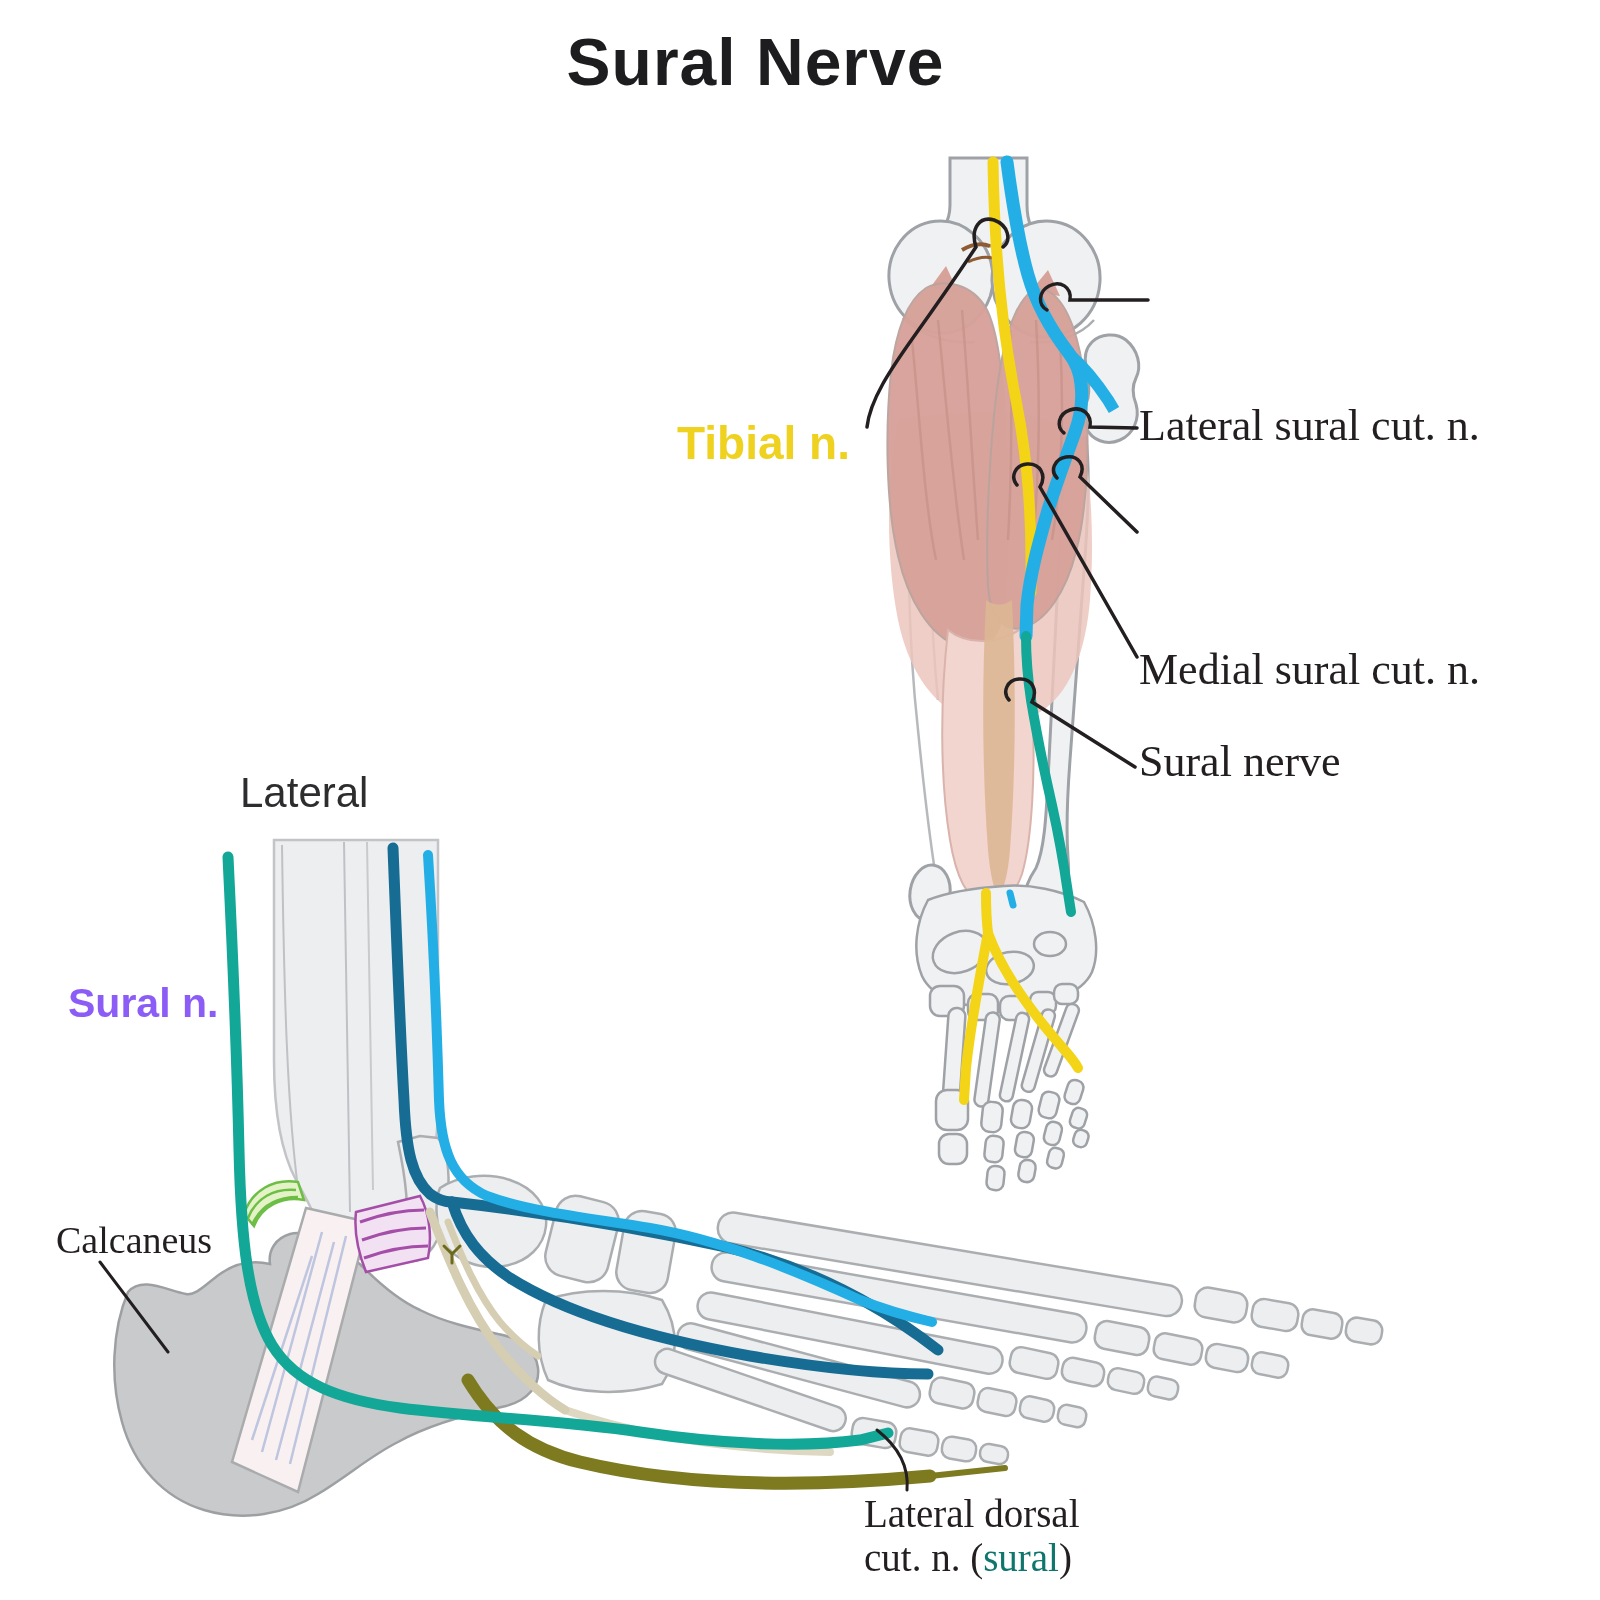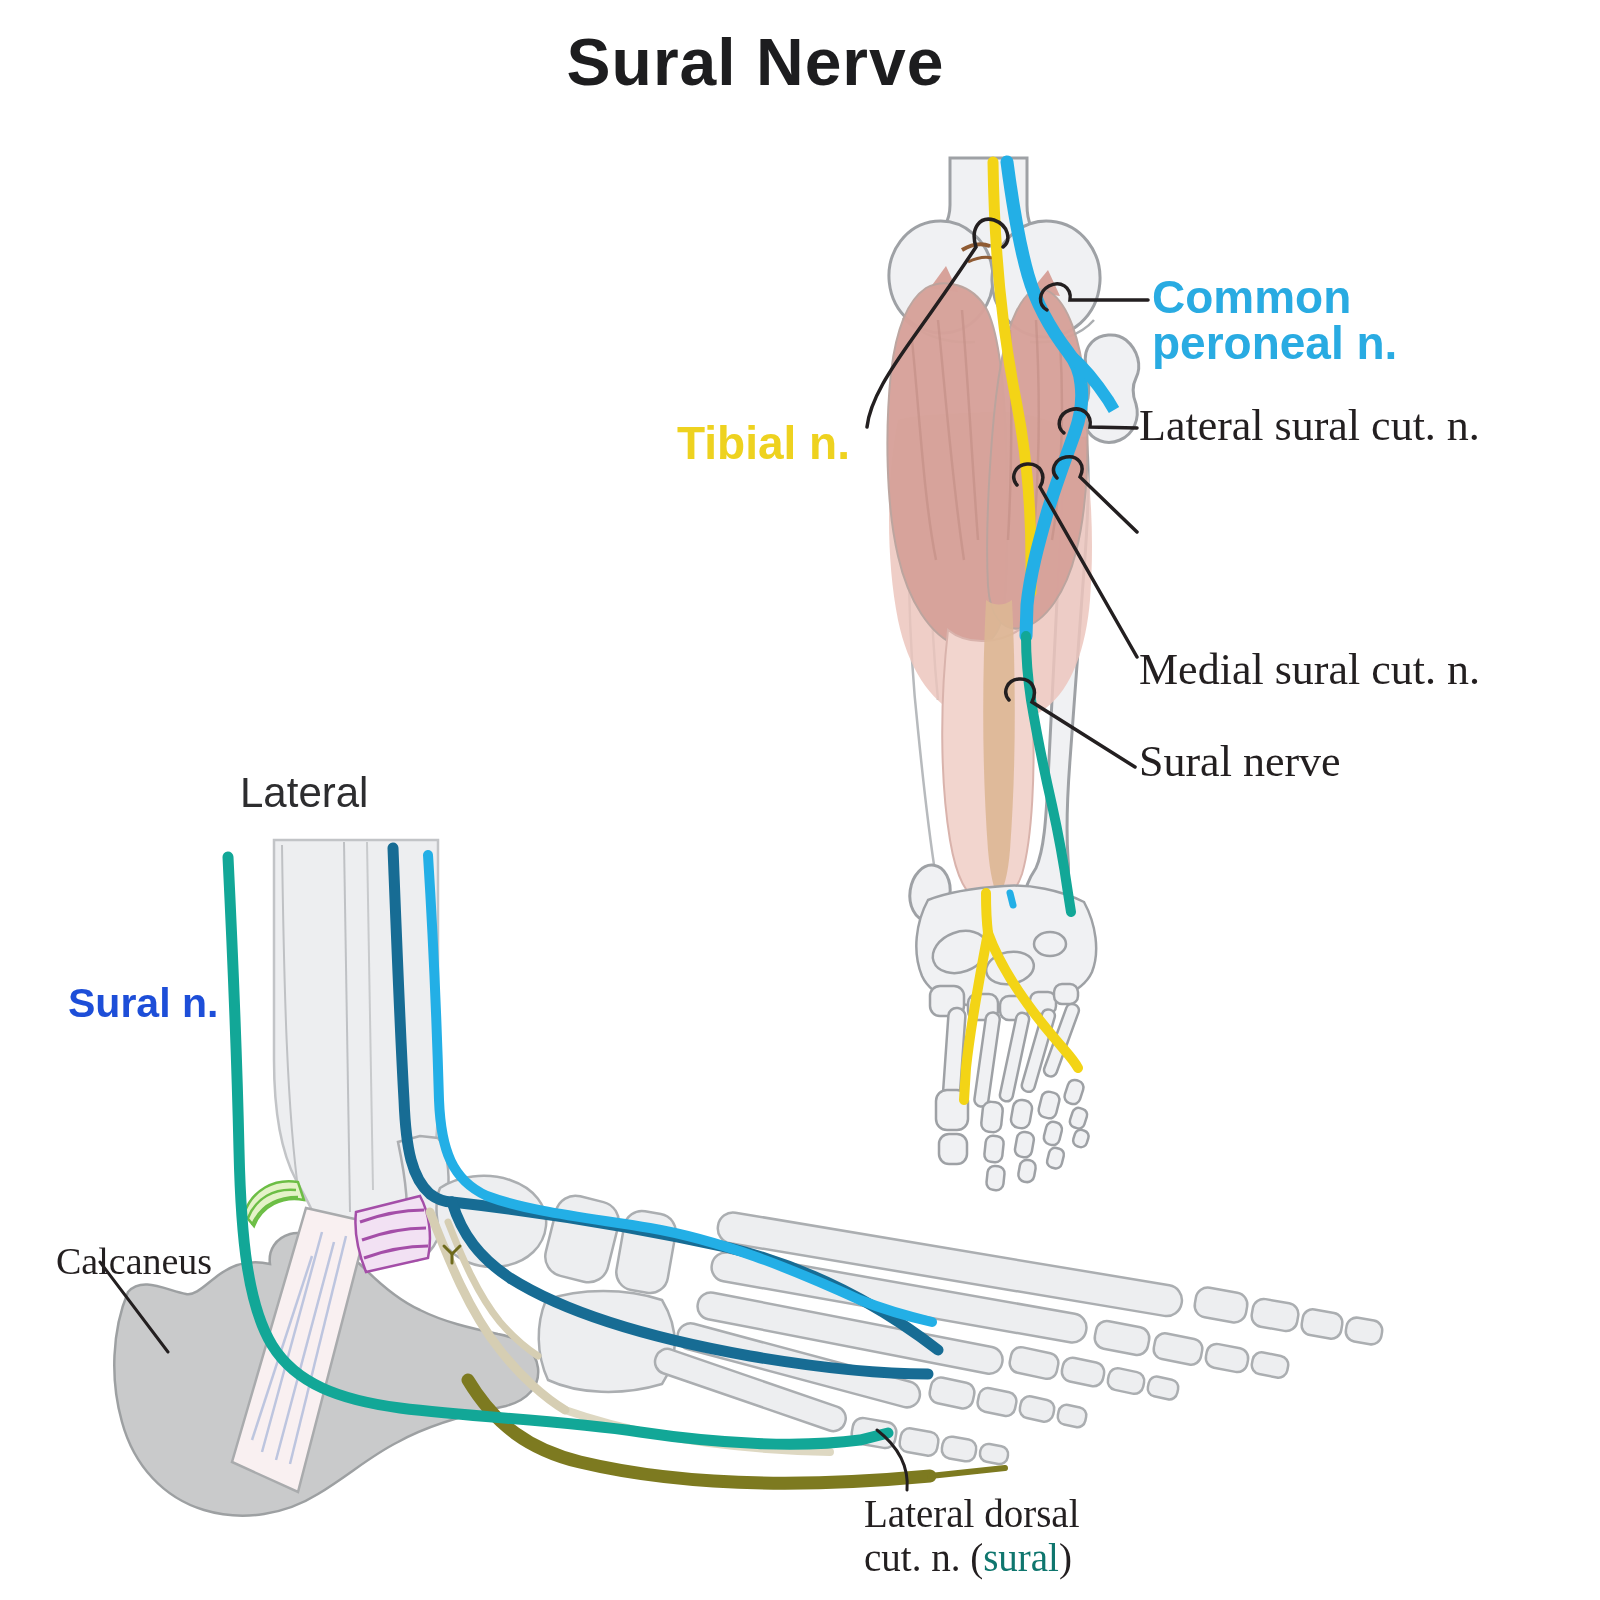"Common" div.lbl { html: <div> <div>Common</div> <div>peroneal n.</div> </div> -> none }
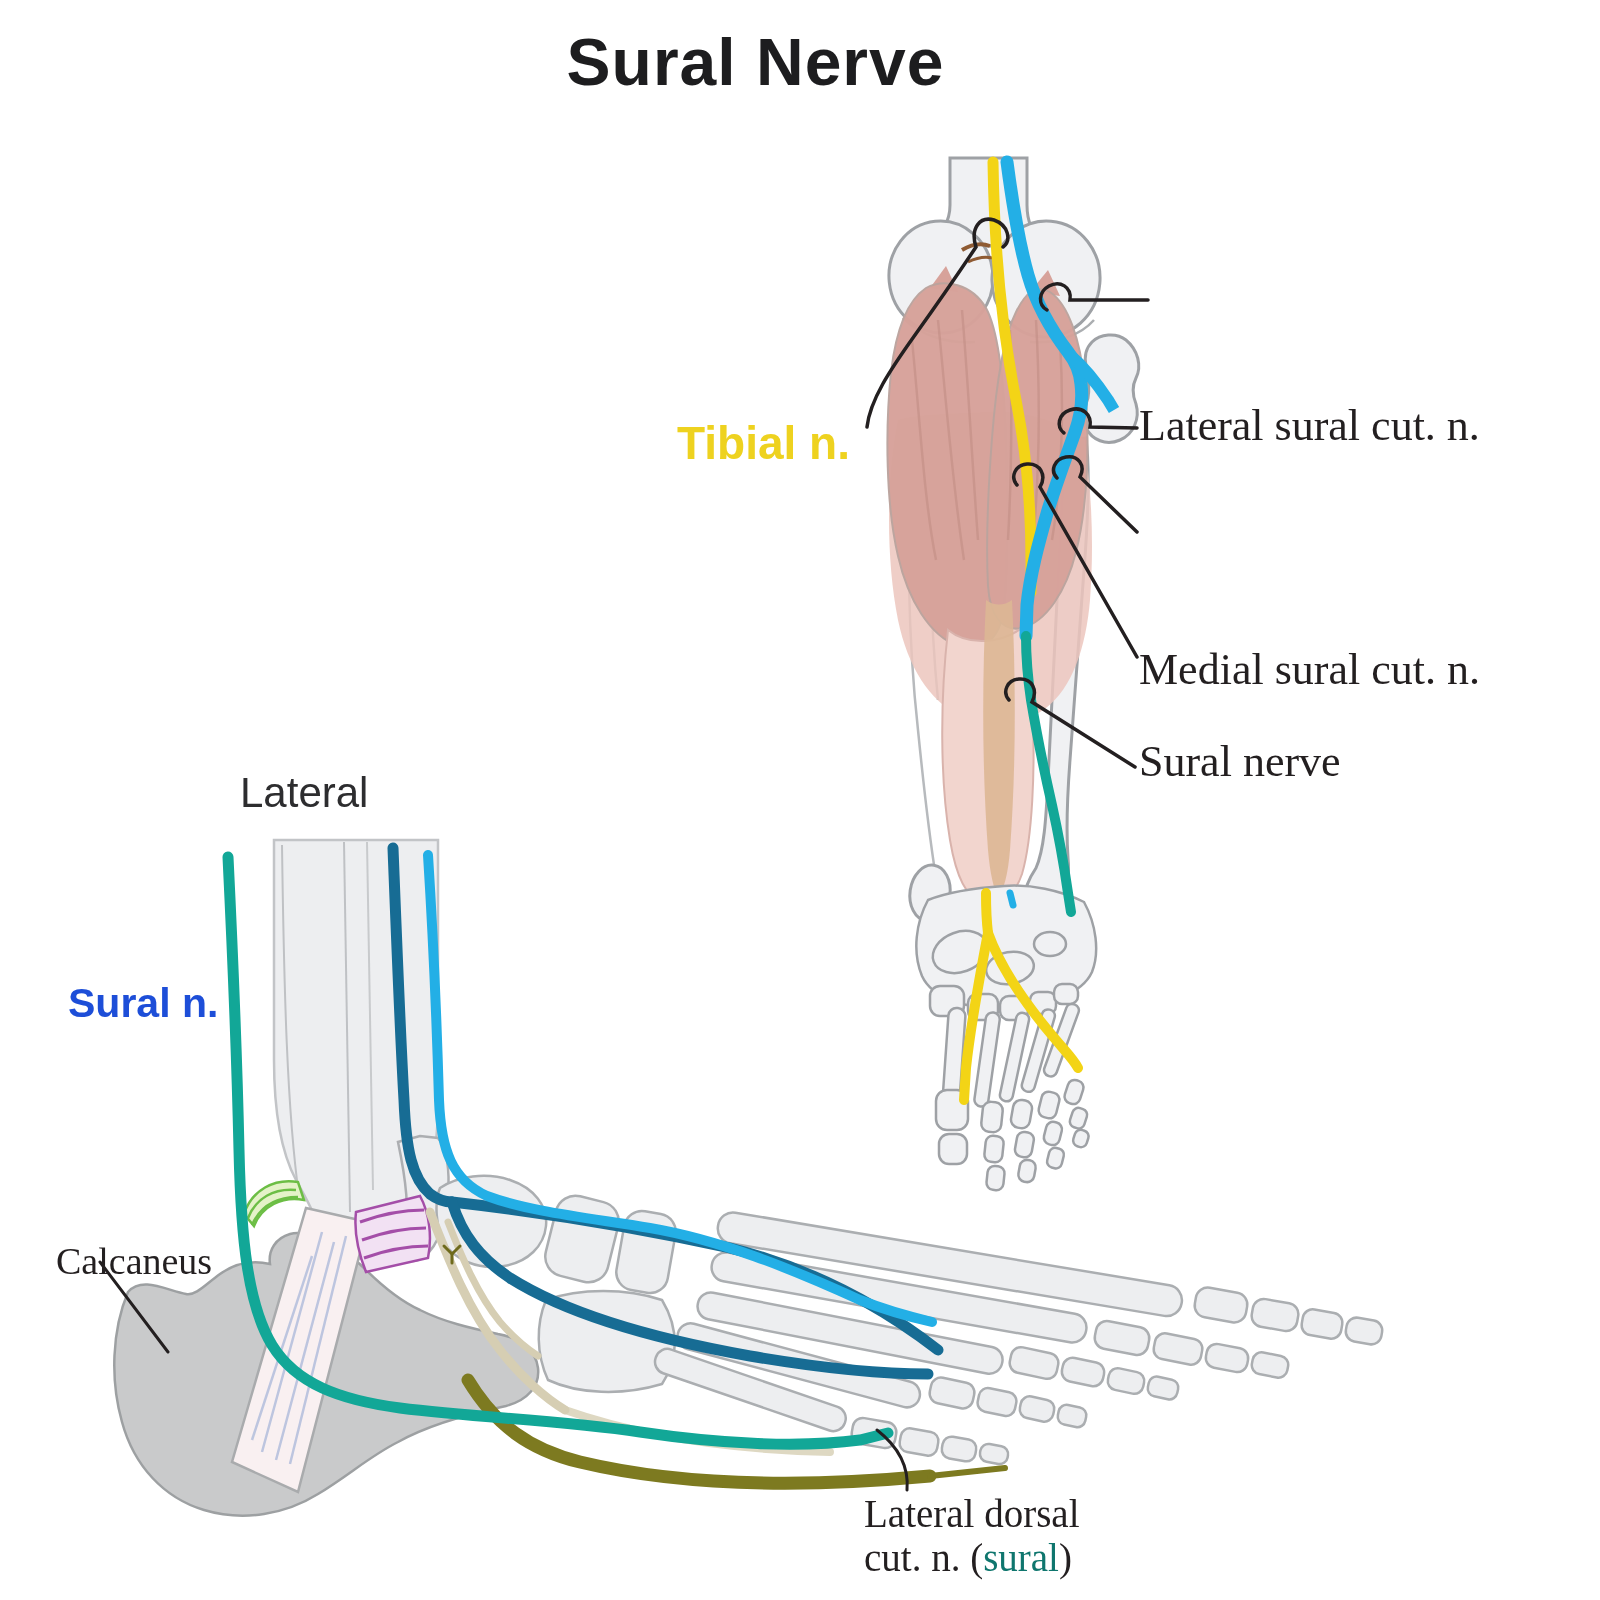"Sural n." .t-suraln { color: #1d4ed8 -> #8b5cf6 }
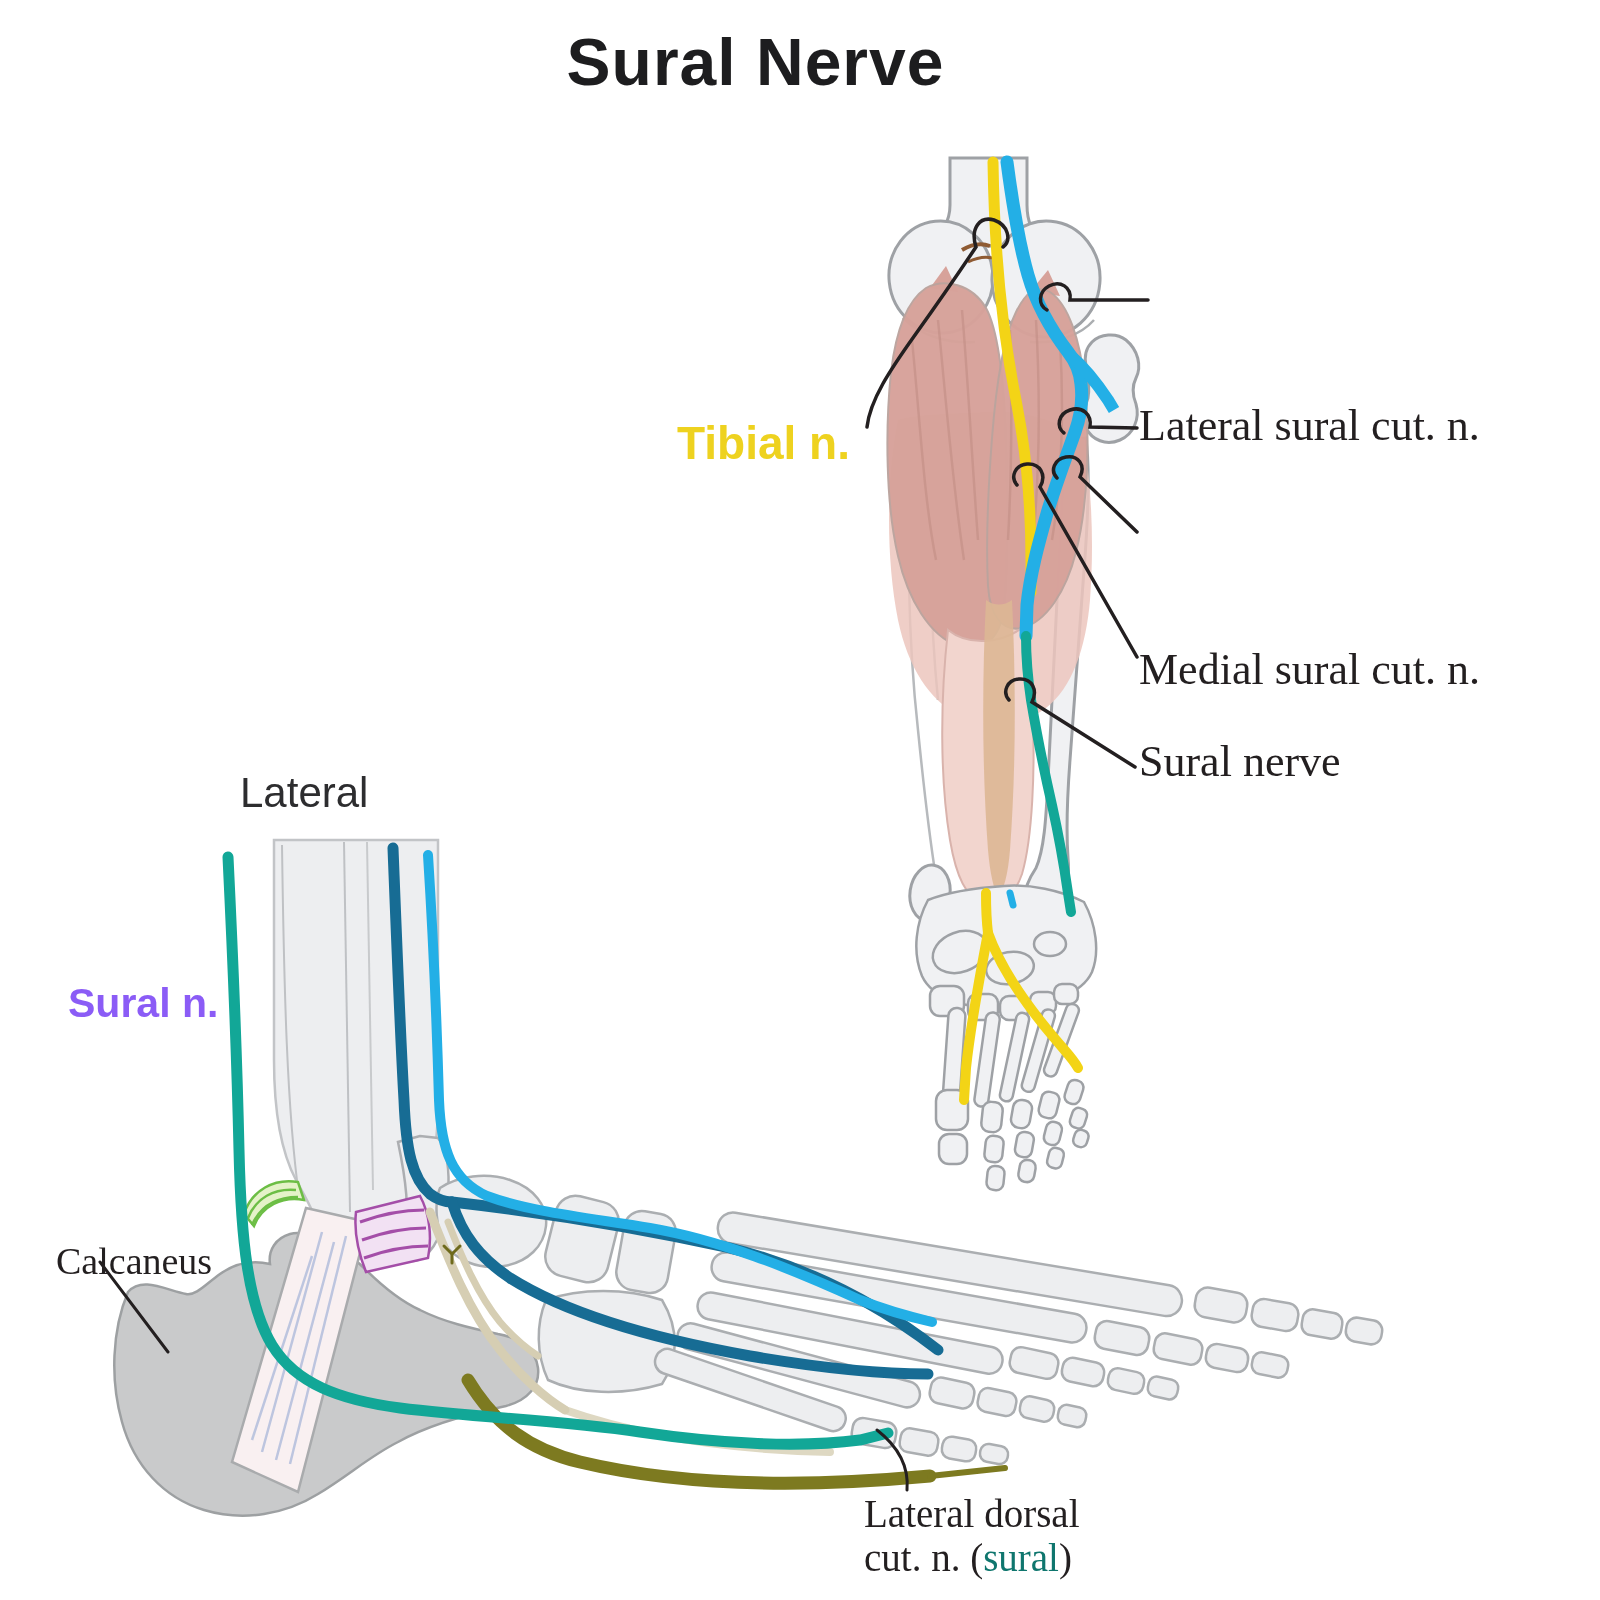"Calcaneus" div.lbl { margin-top: 21px -> none }
